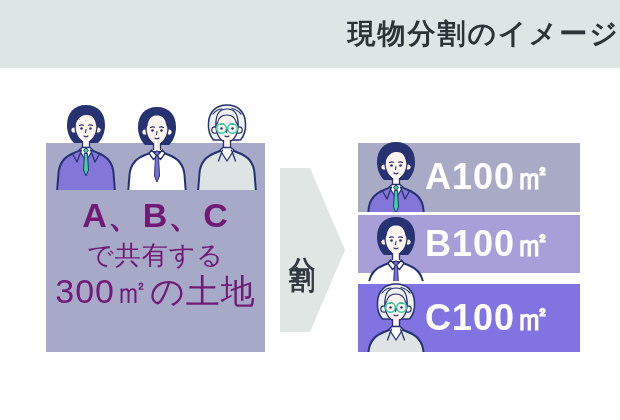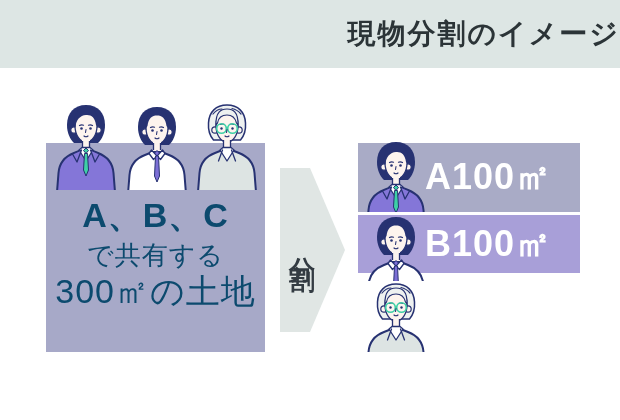"A、B、C" .left-text { color: #0c4a6e -> #701a75 }
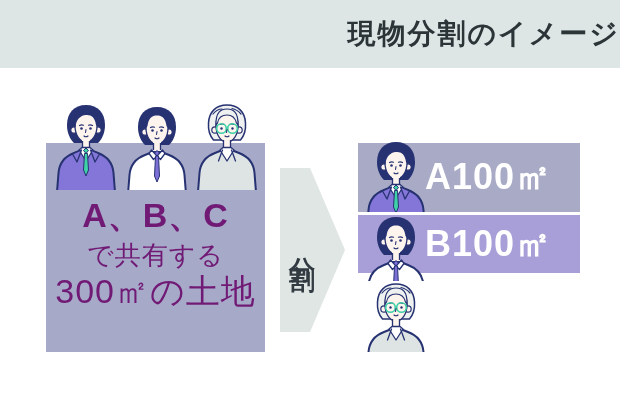"C100㎡" div.bar { html: none -> <div> <span>C100㎡</span> </div> }
